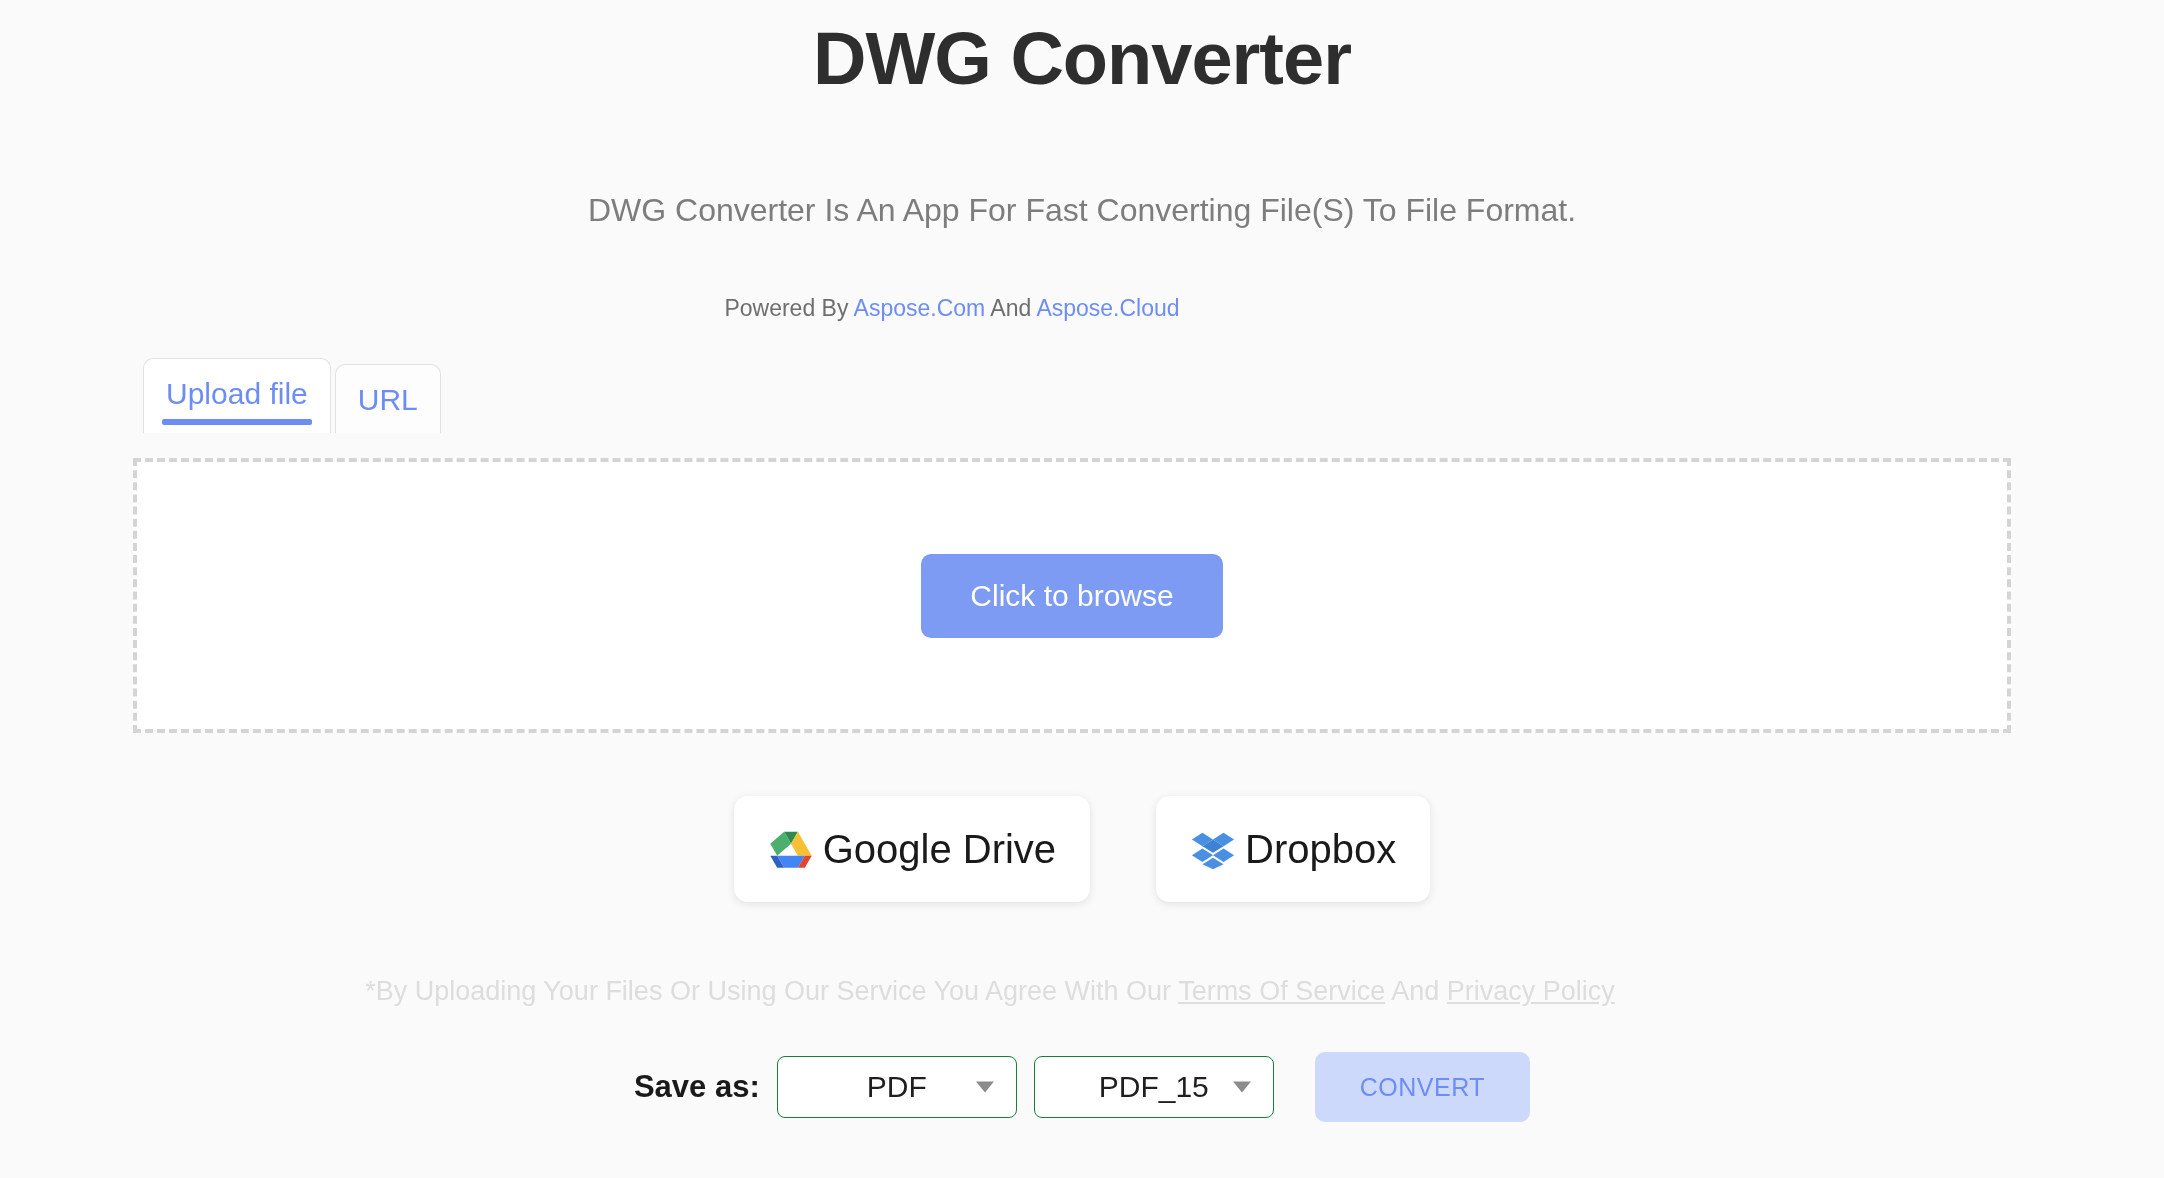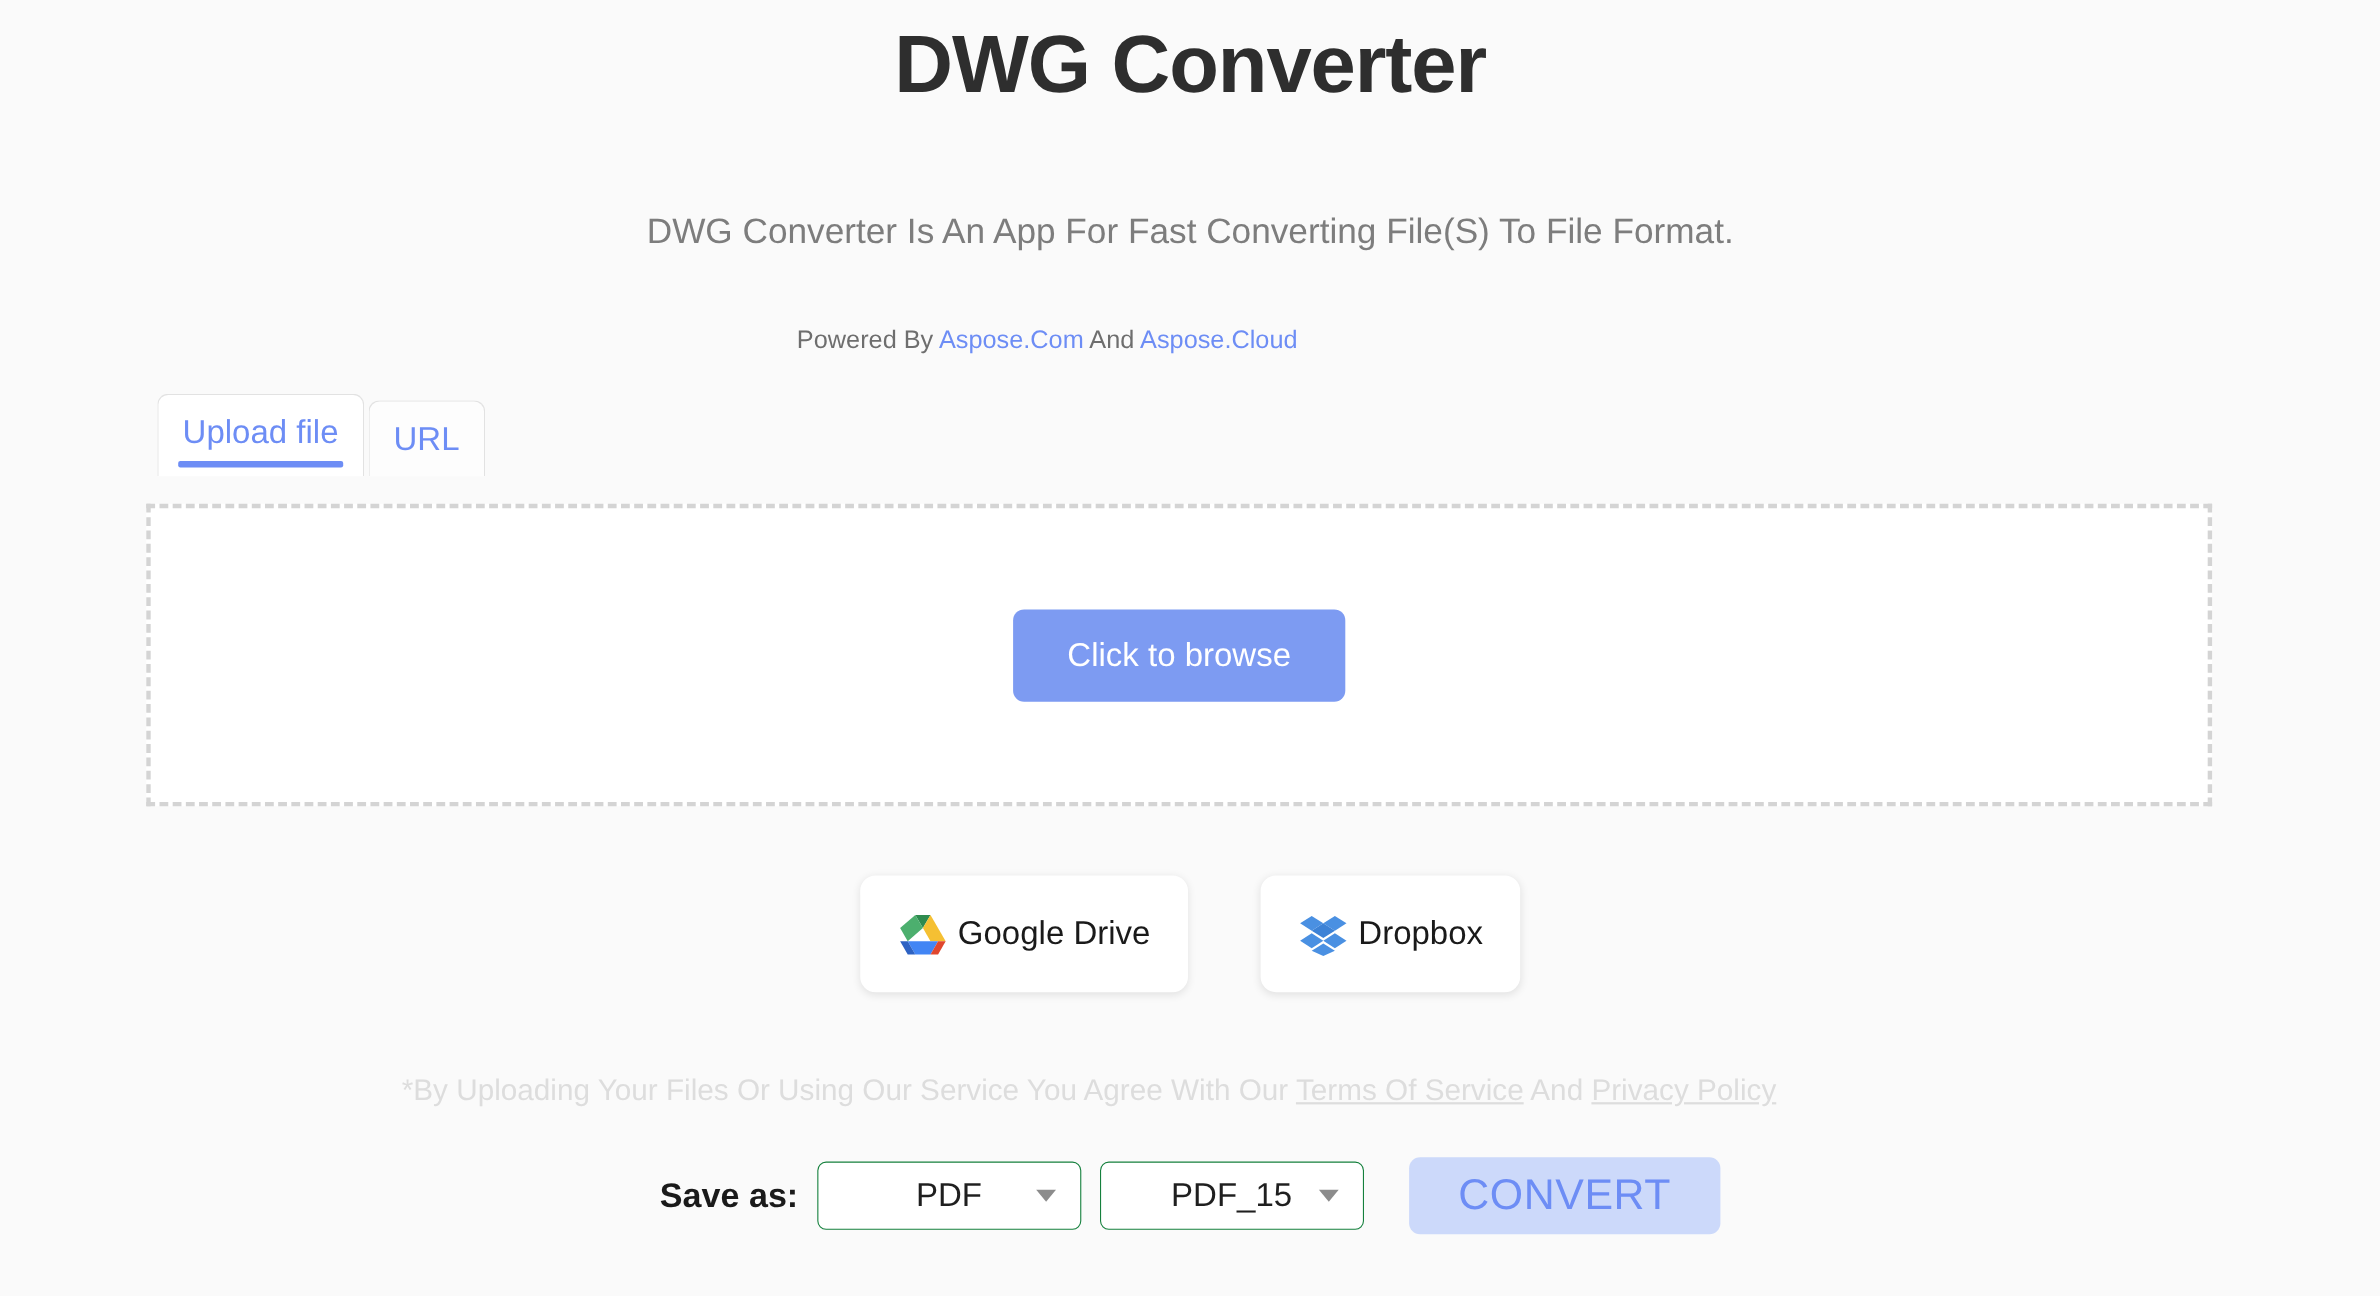"Google Drive" .cloud-button { font-size: 30px -> 40px }
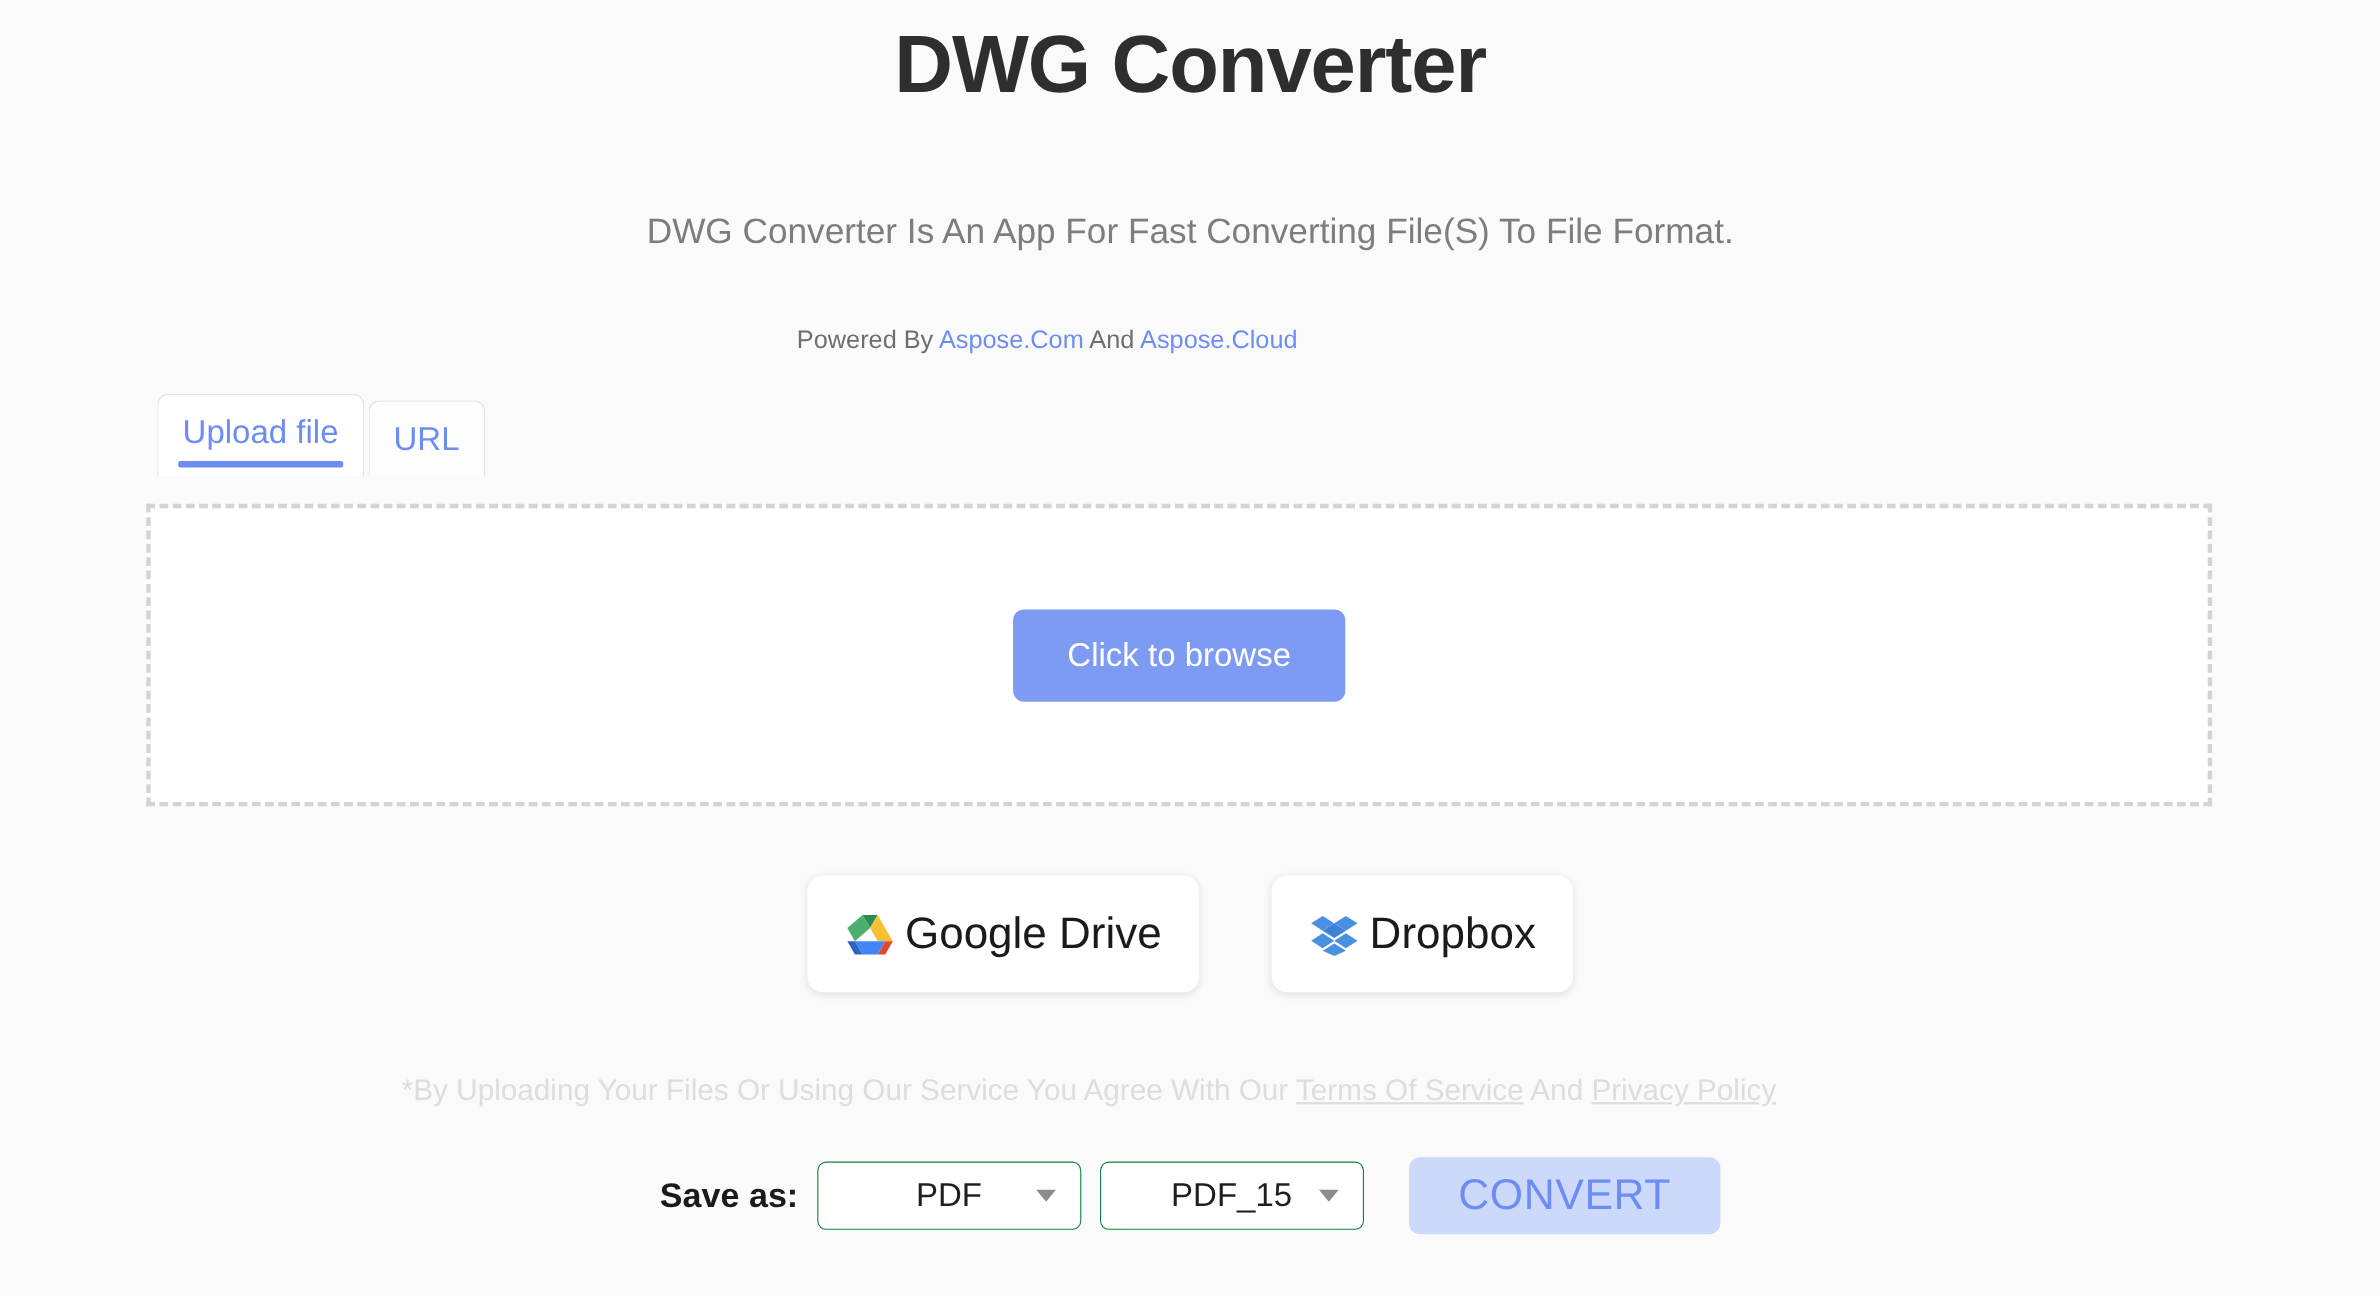"CONVERT" .convert-button { font-size: 39px -> 25px }
